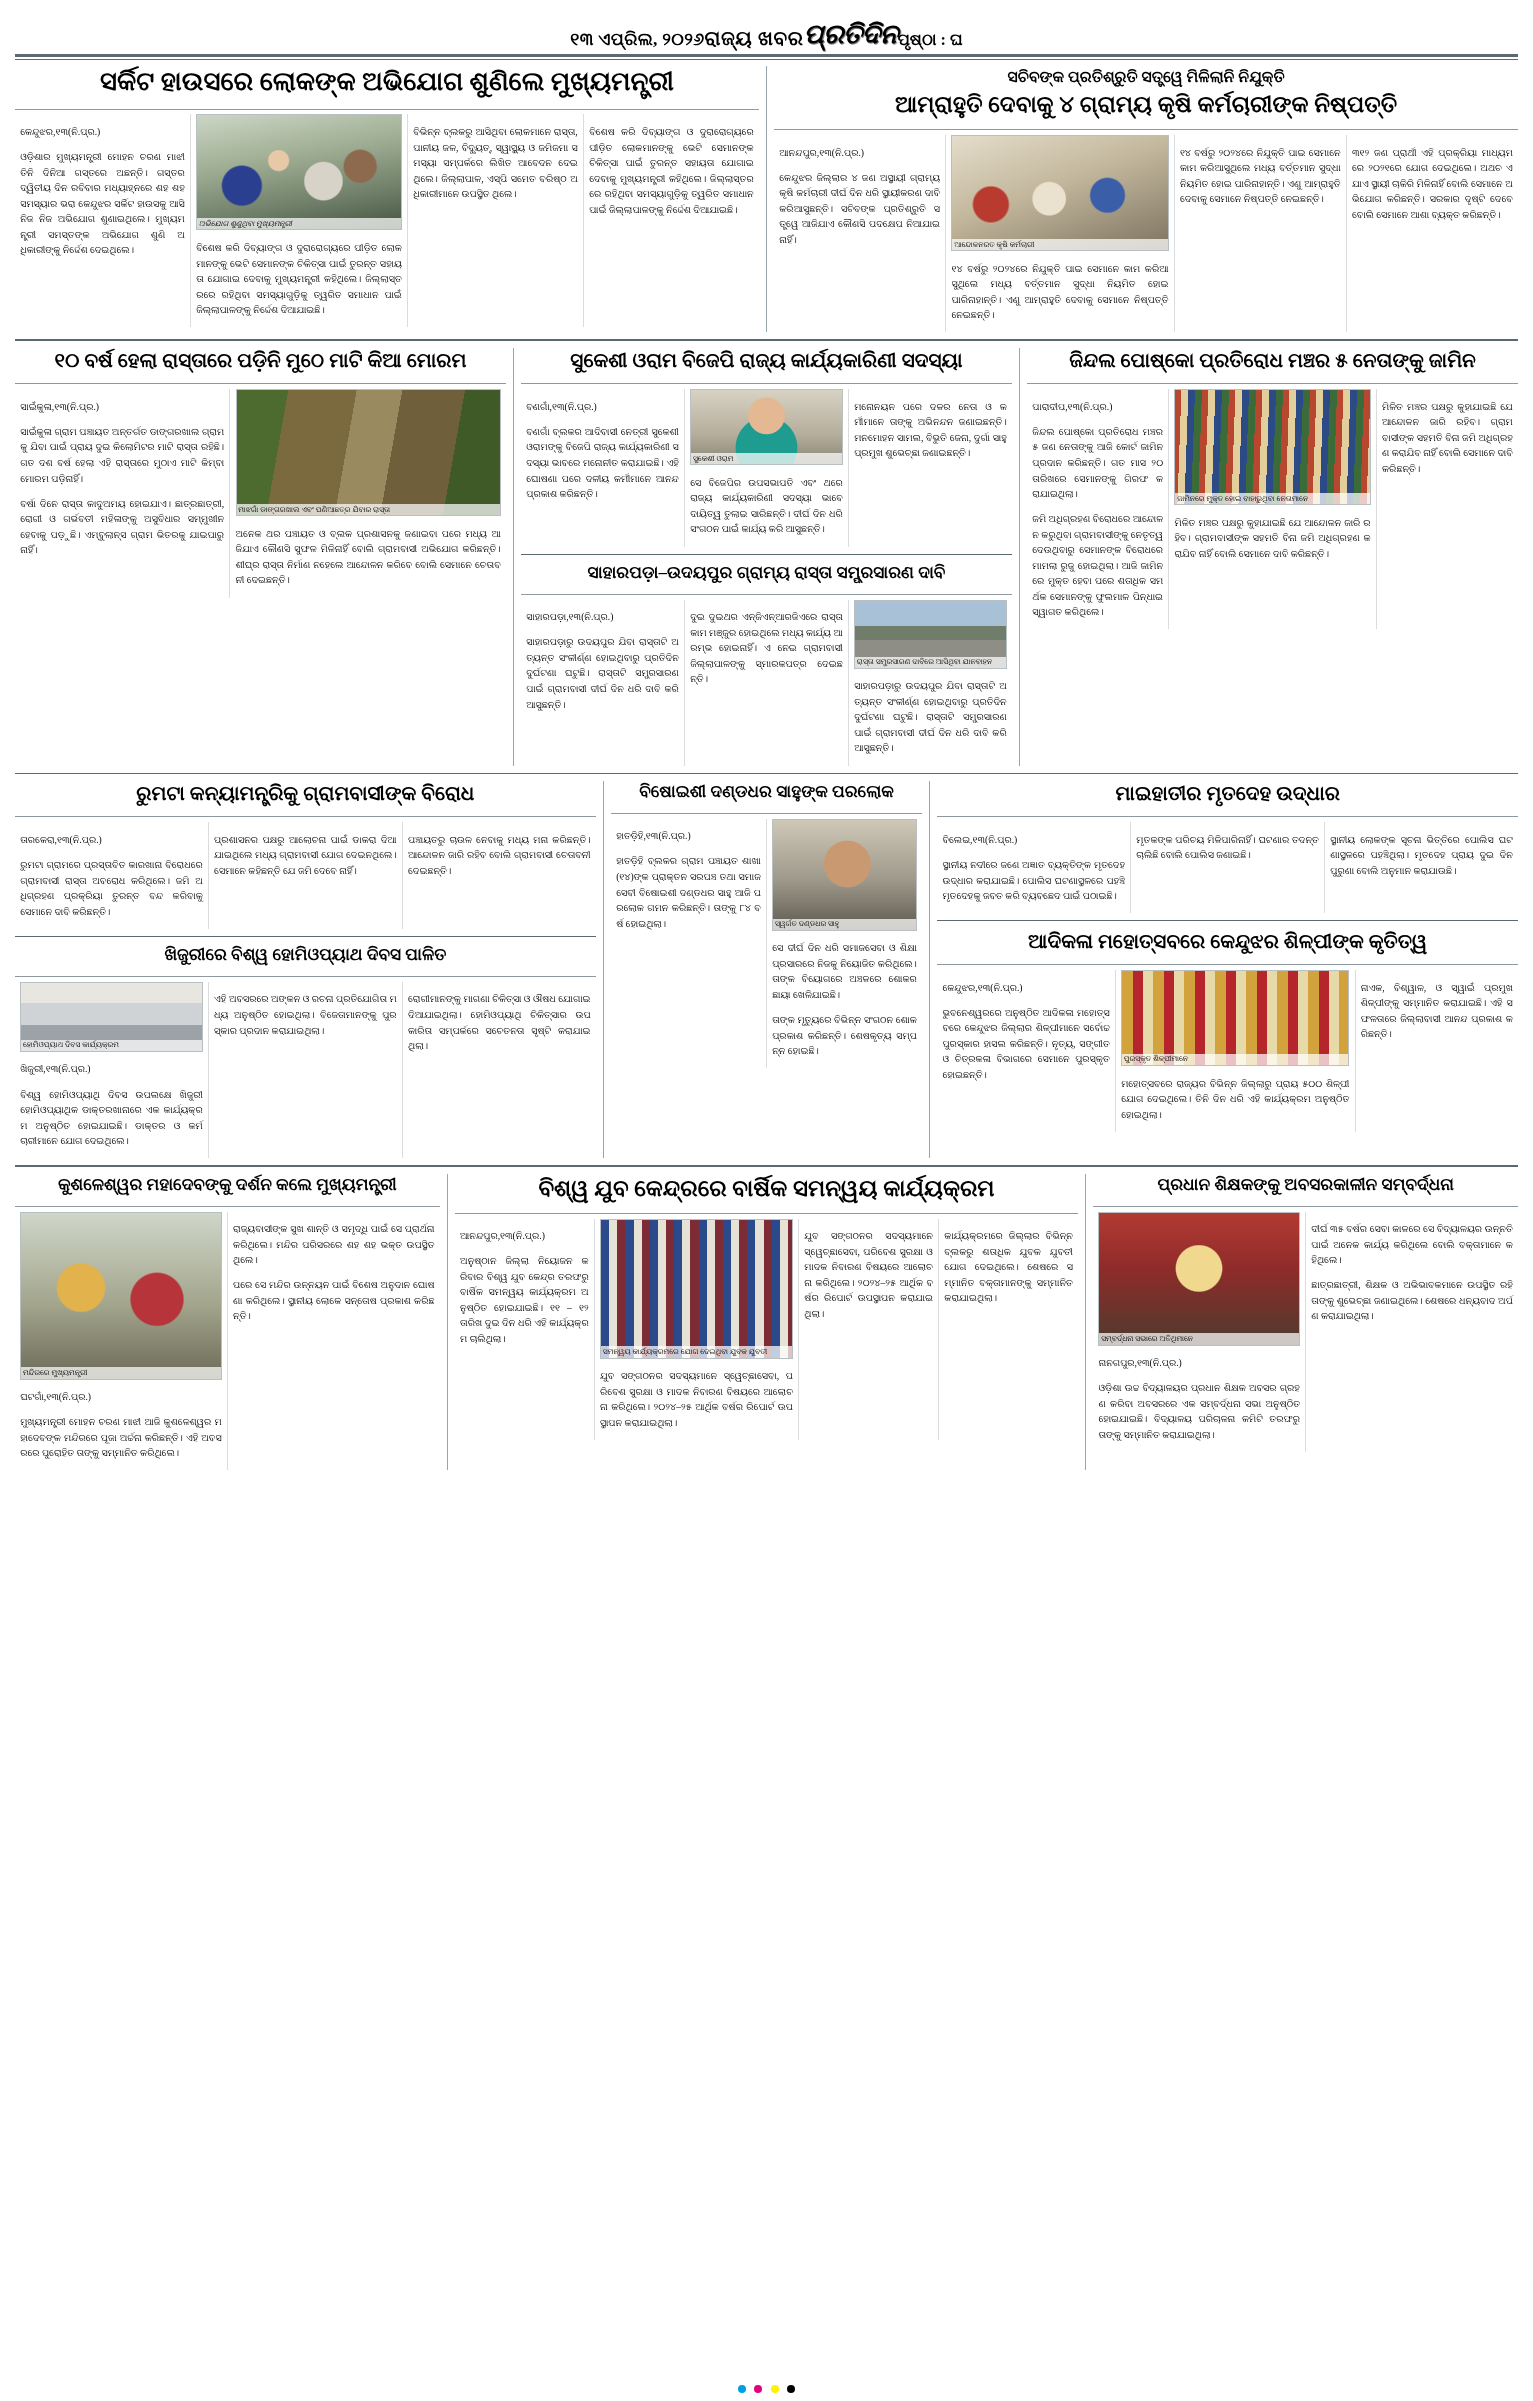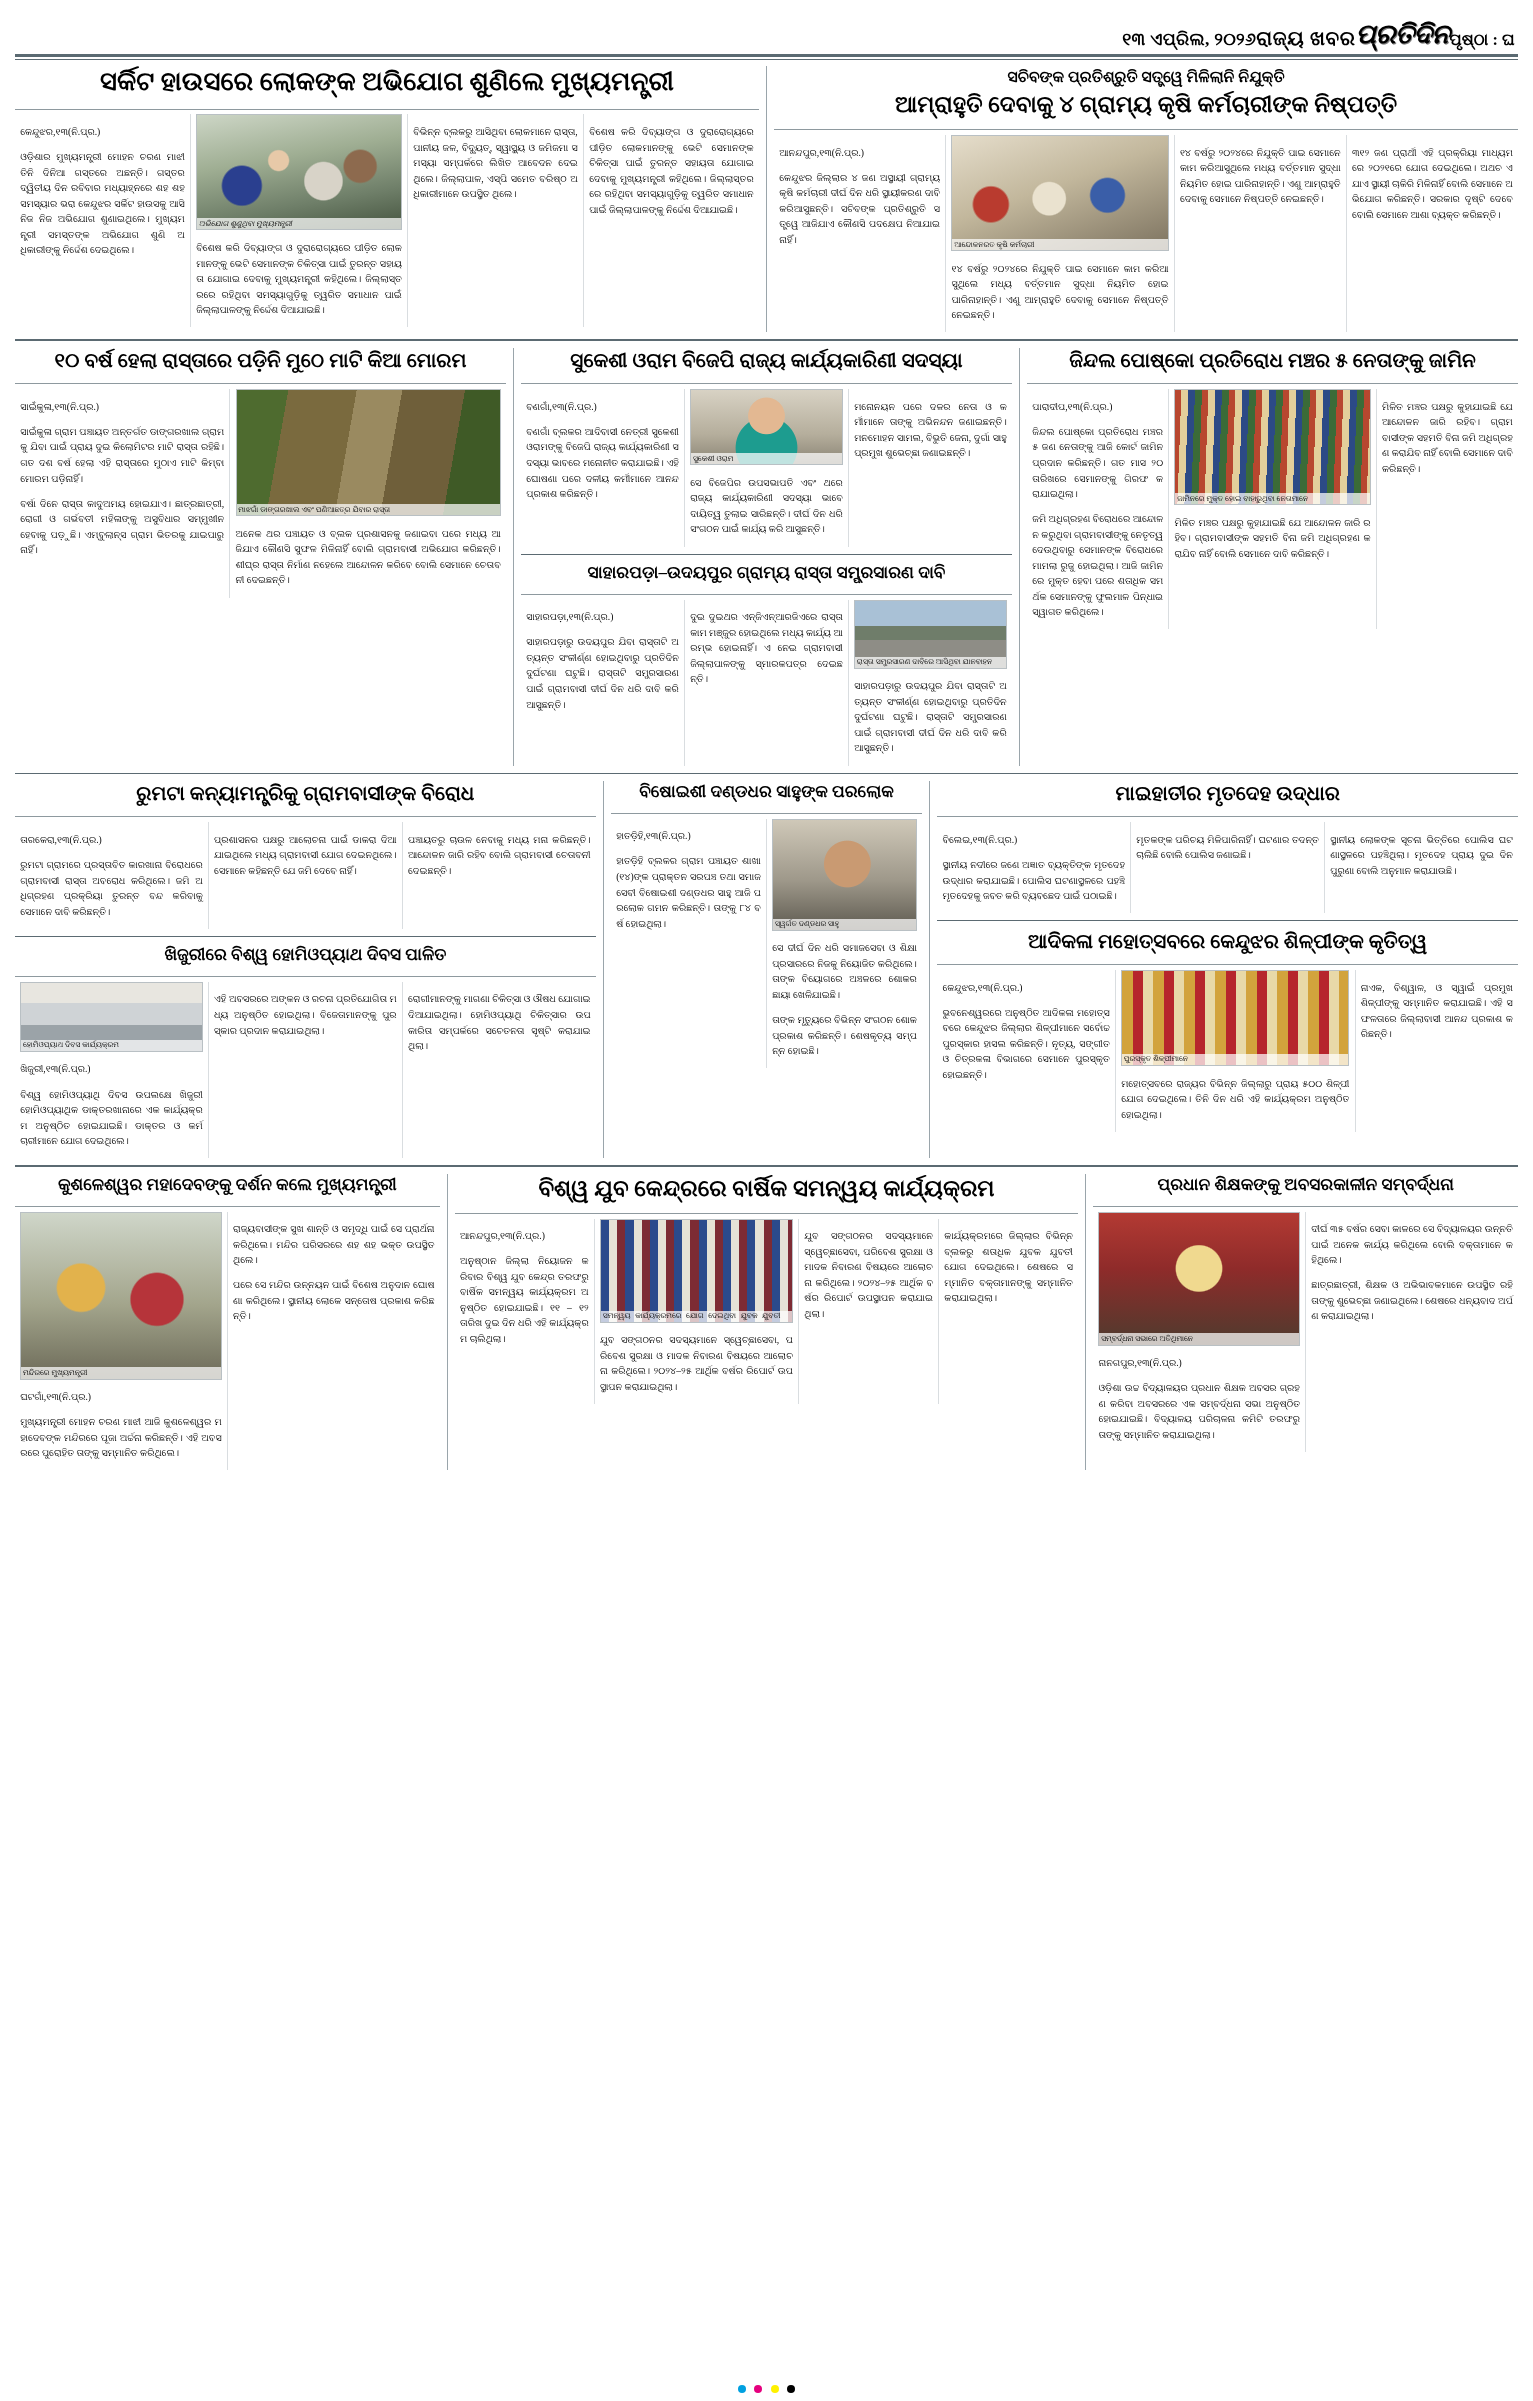"୧୩ ଏପ୍ରିଲ, ୨୦୨୬" .masthead { justify-content: flex-end -> center }
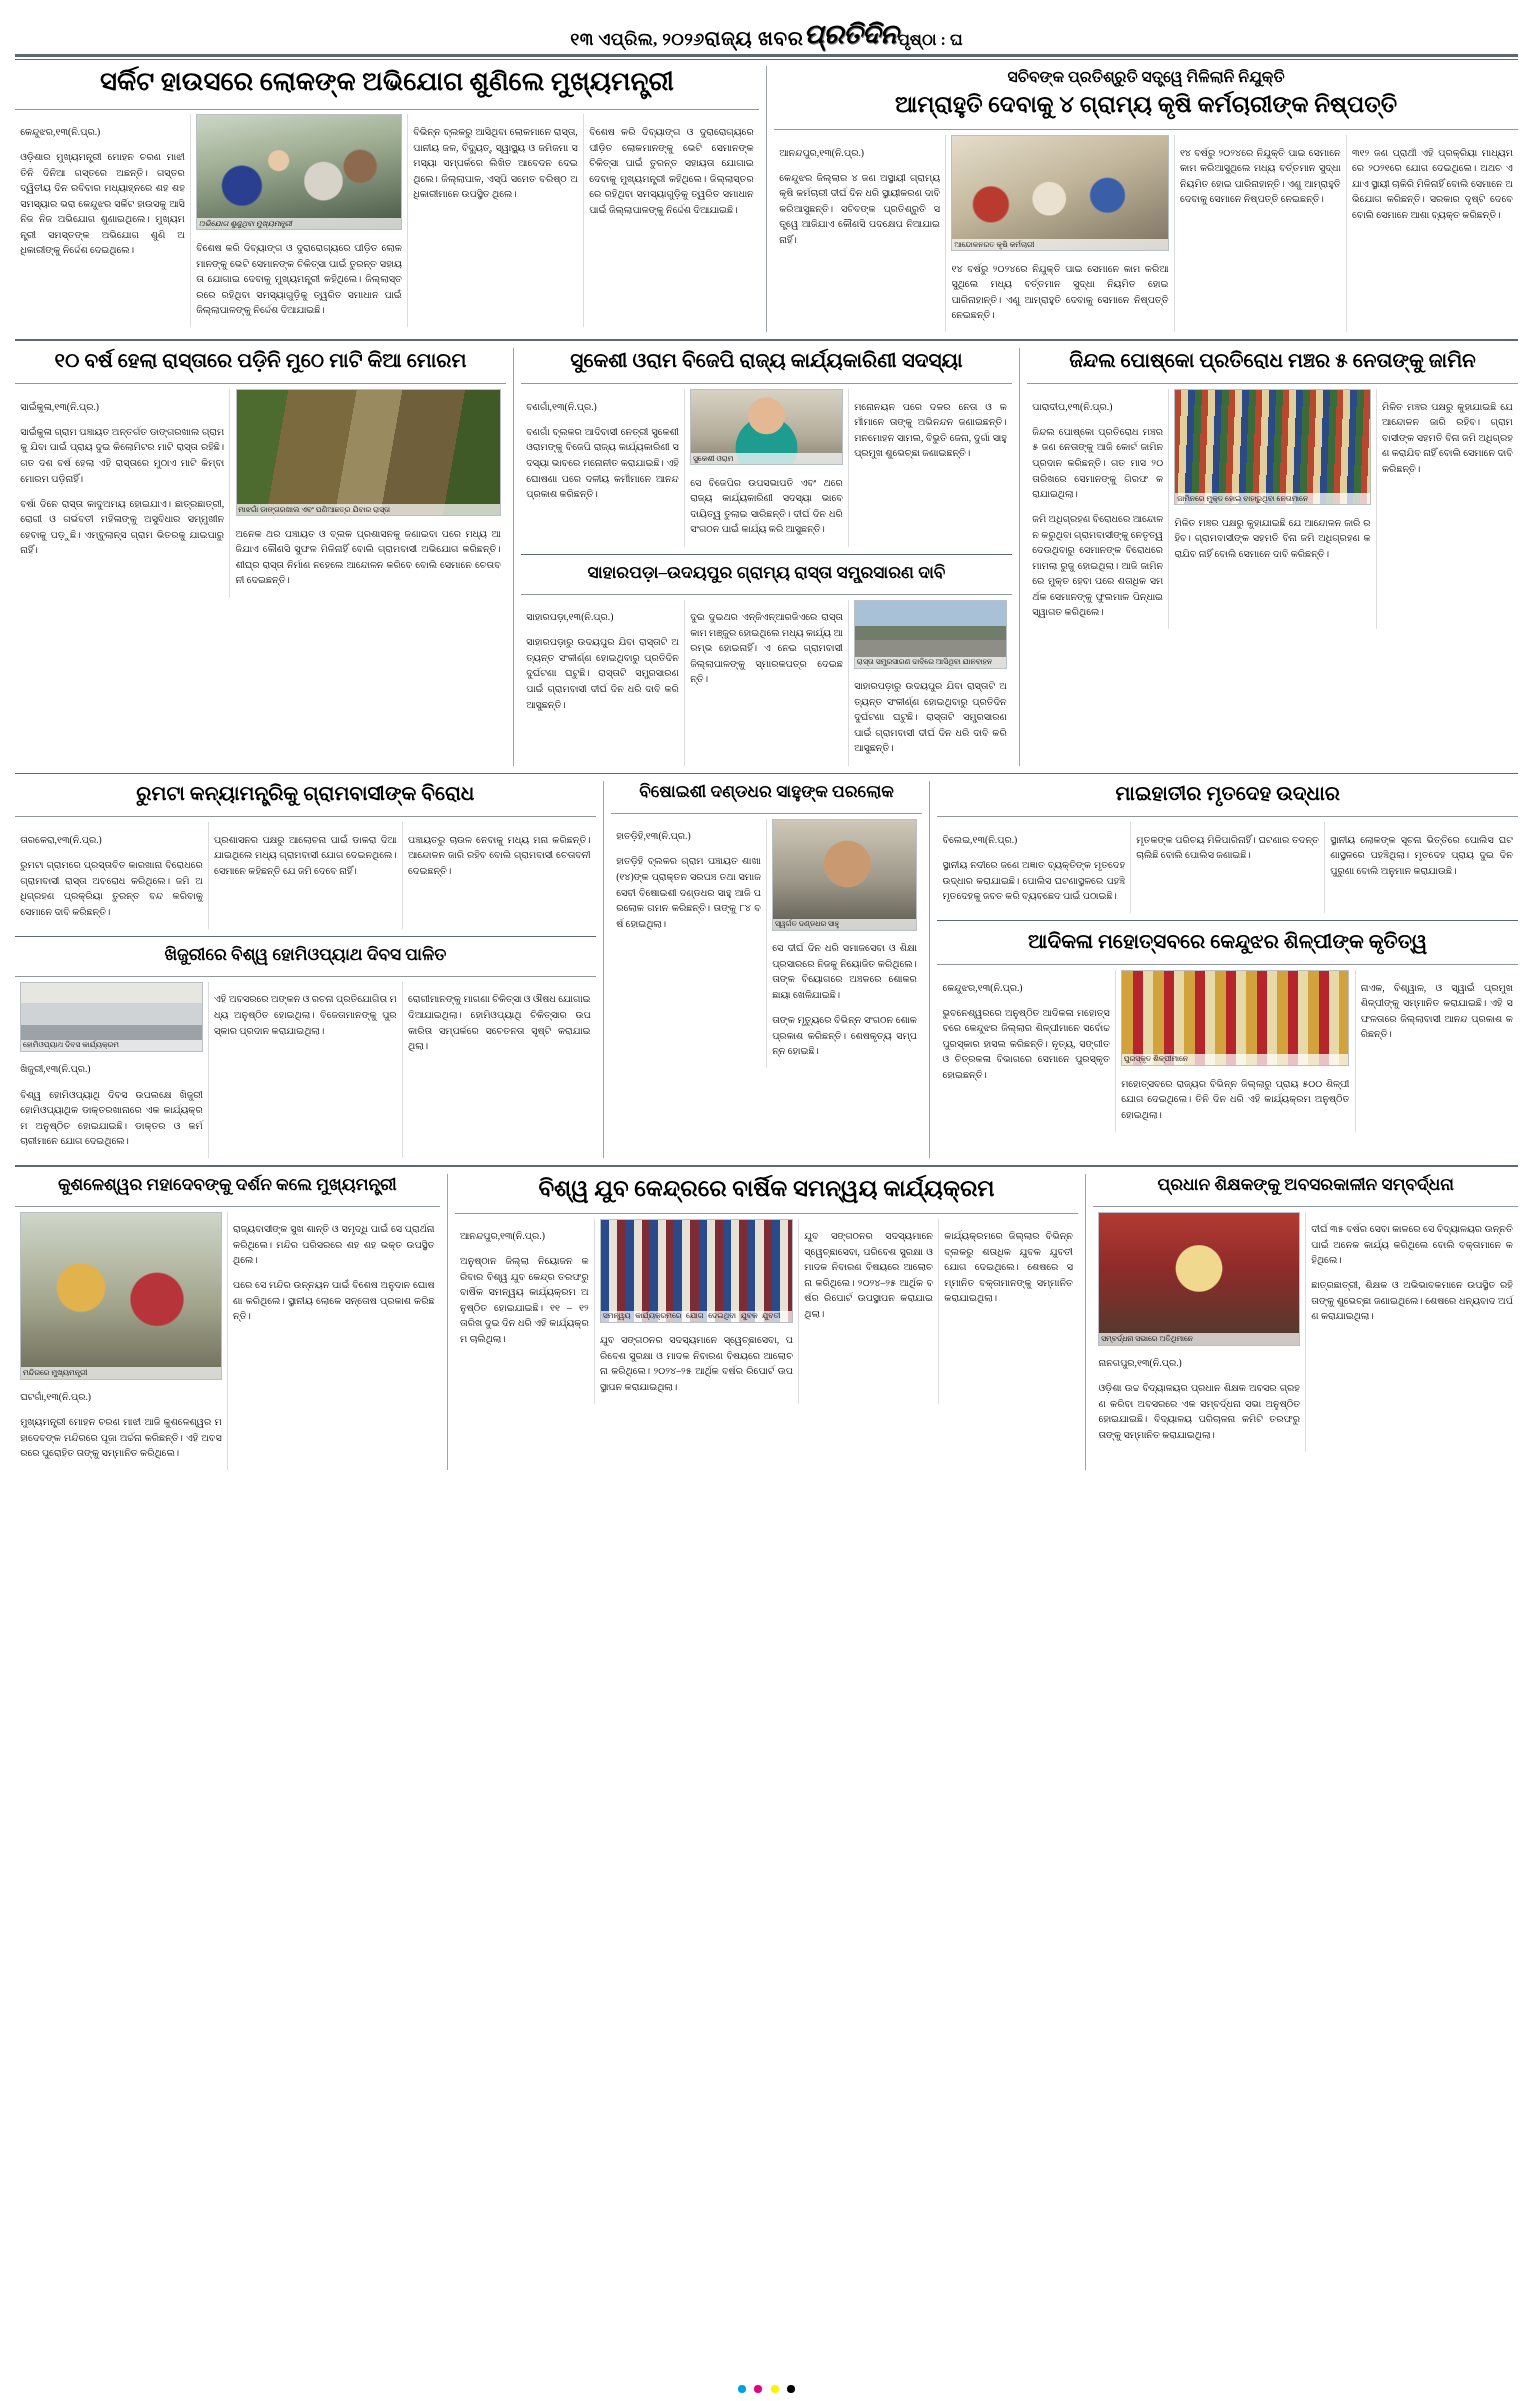"ସମନ୍ୱୟ କାର୍ଯ୍ୟକ୍ରମରେ ଯୋଗ ଦେଇଥିବା ଯୁବକ" div.photo { font-family: Liberation Mono, monospace -> none; height: 104px -> 140px }
